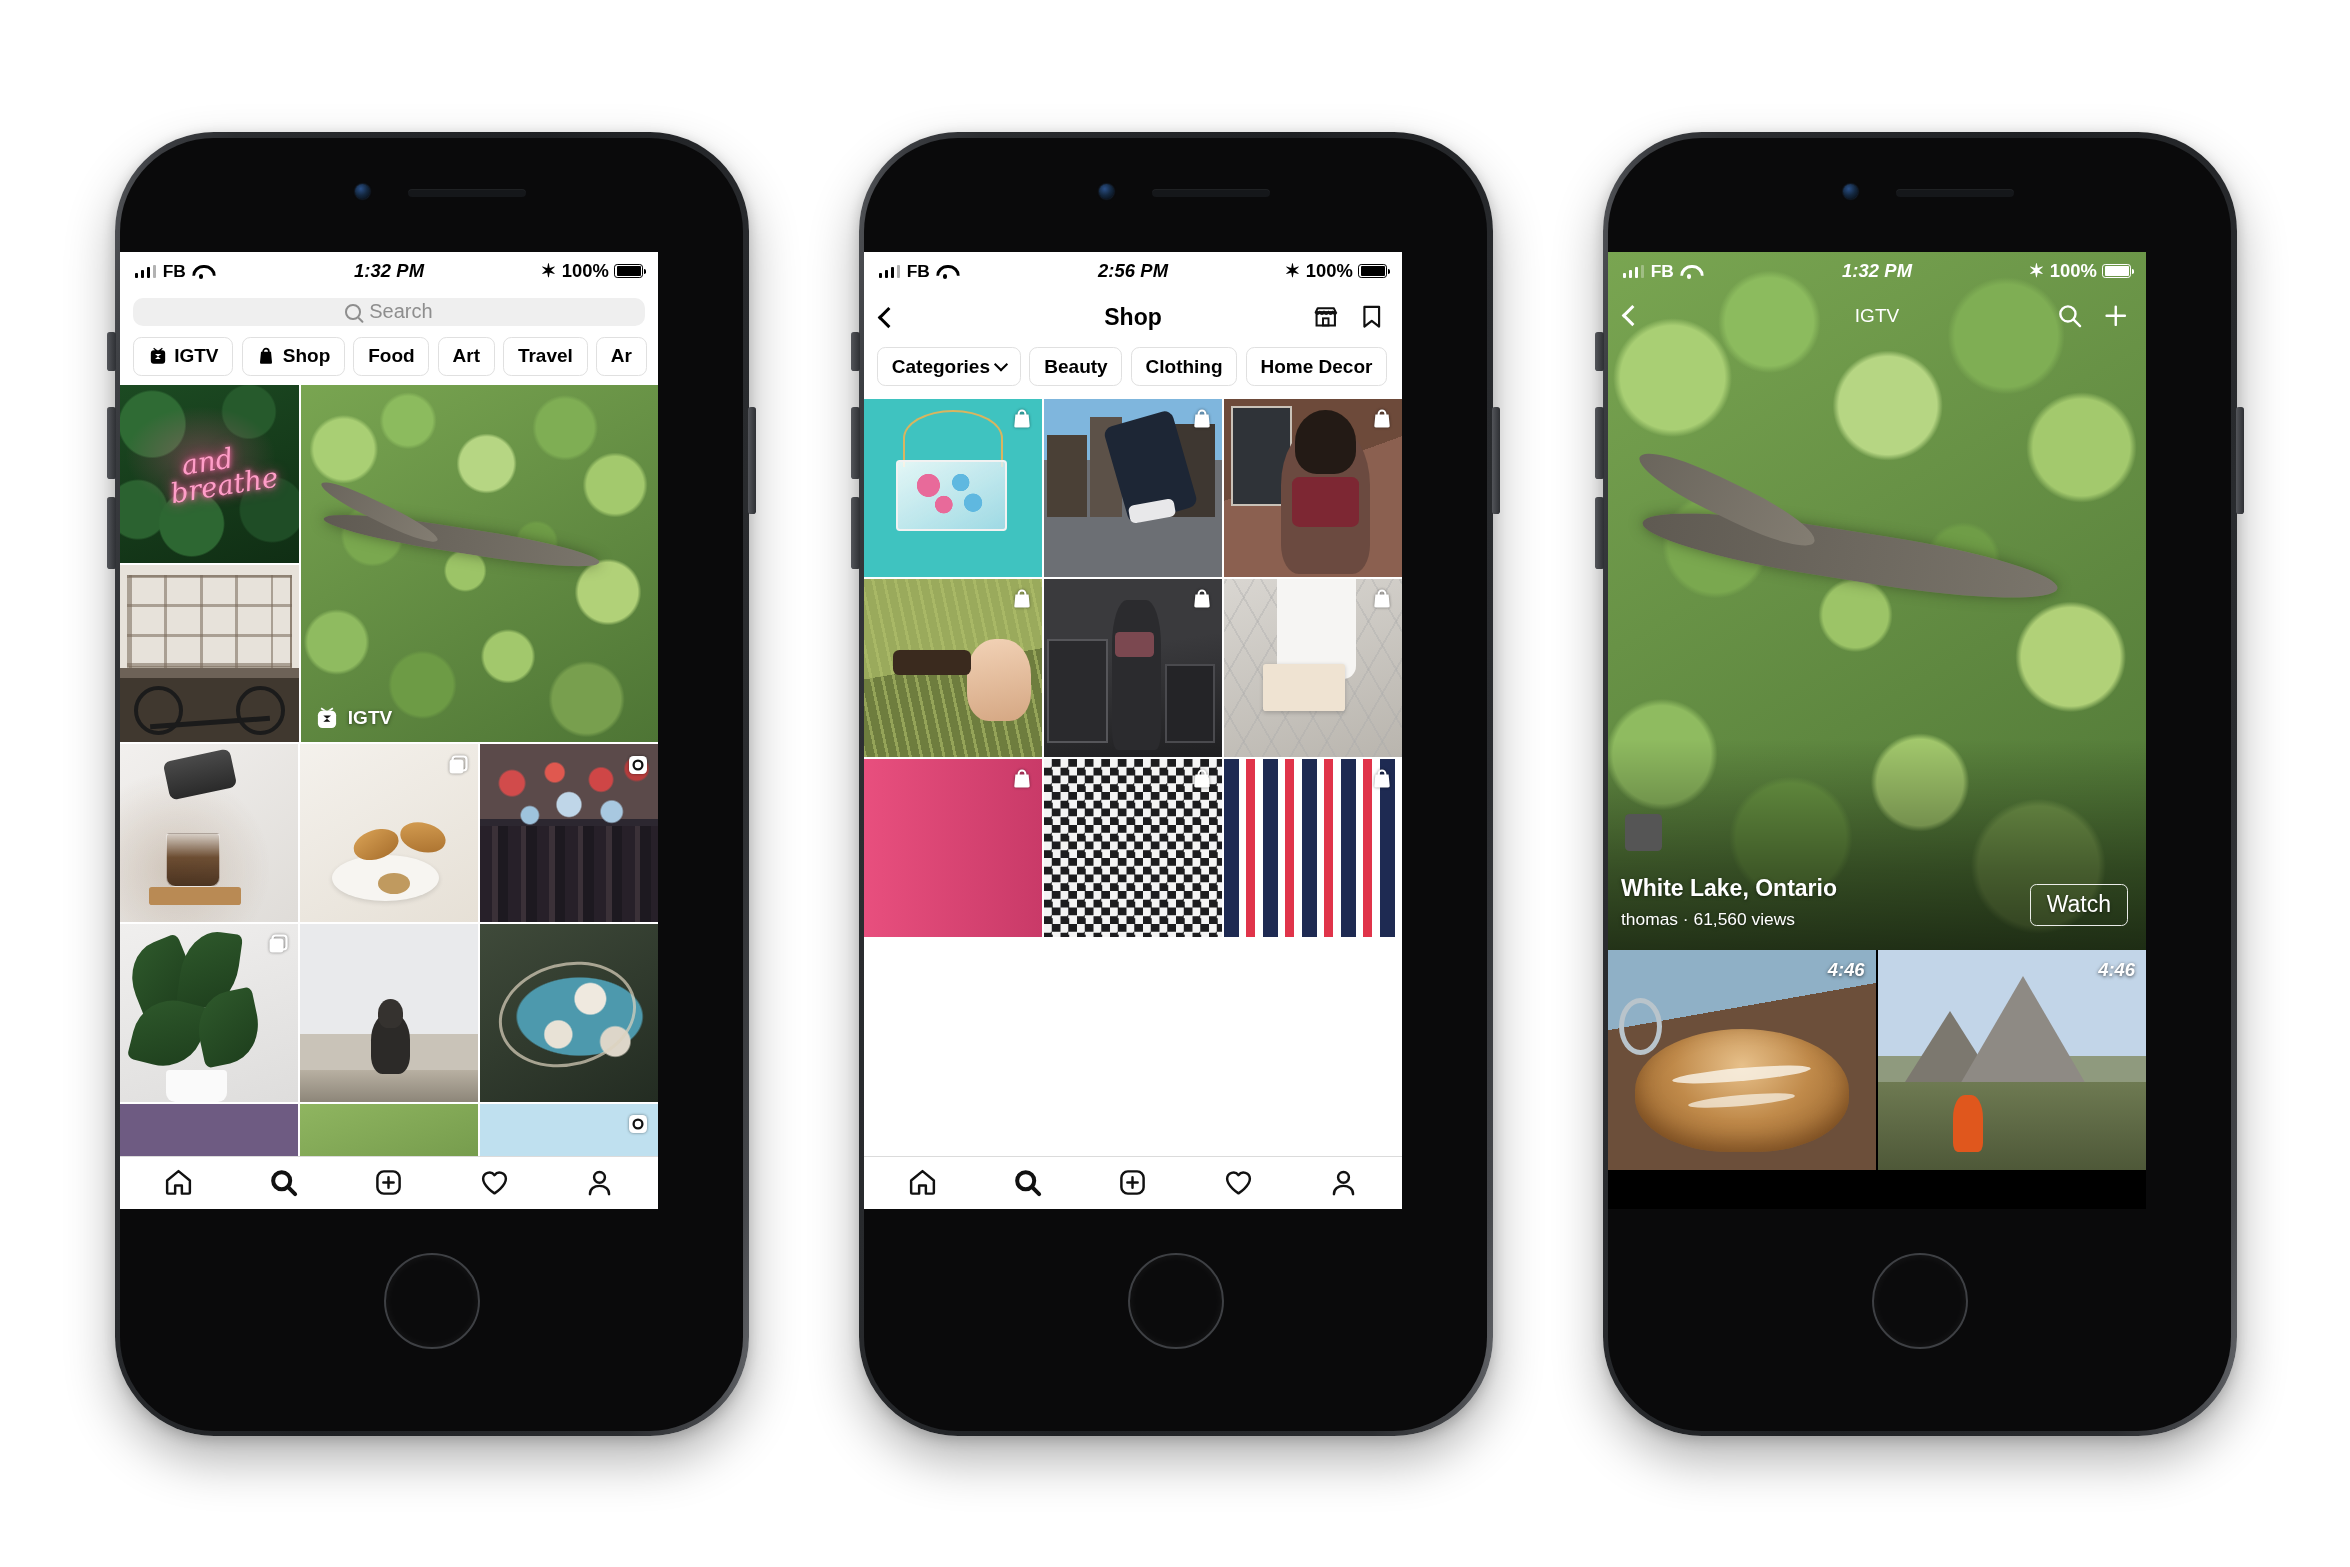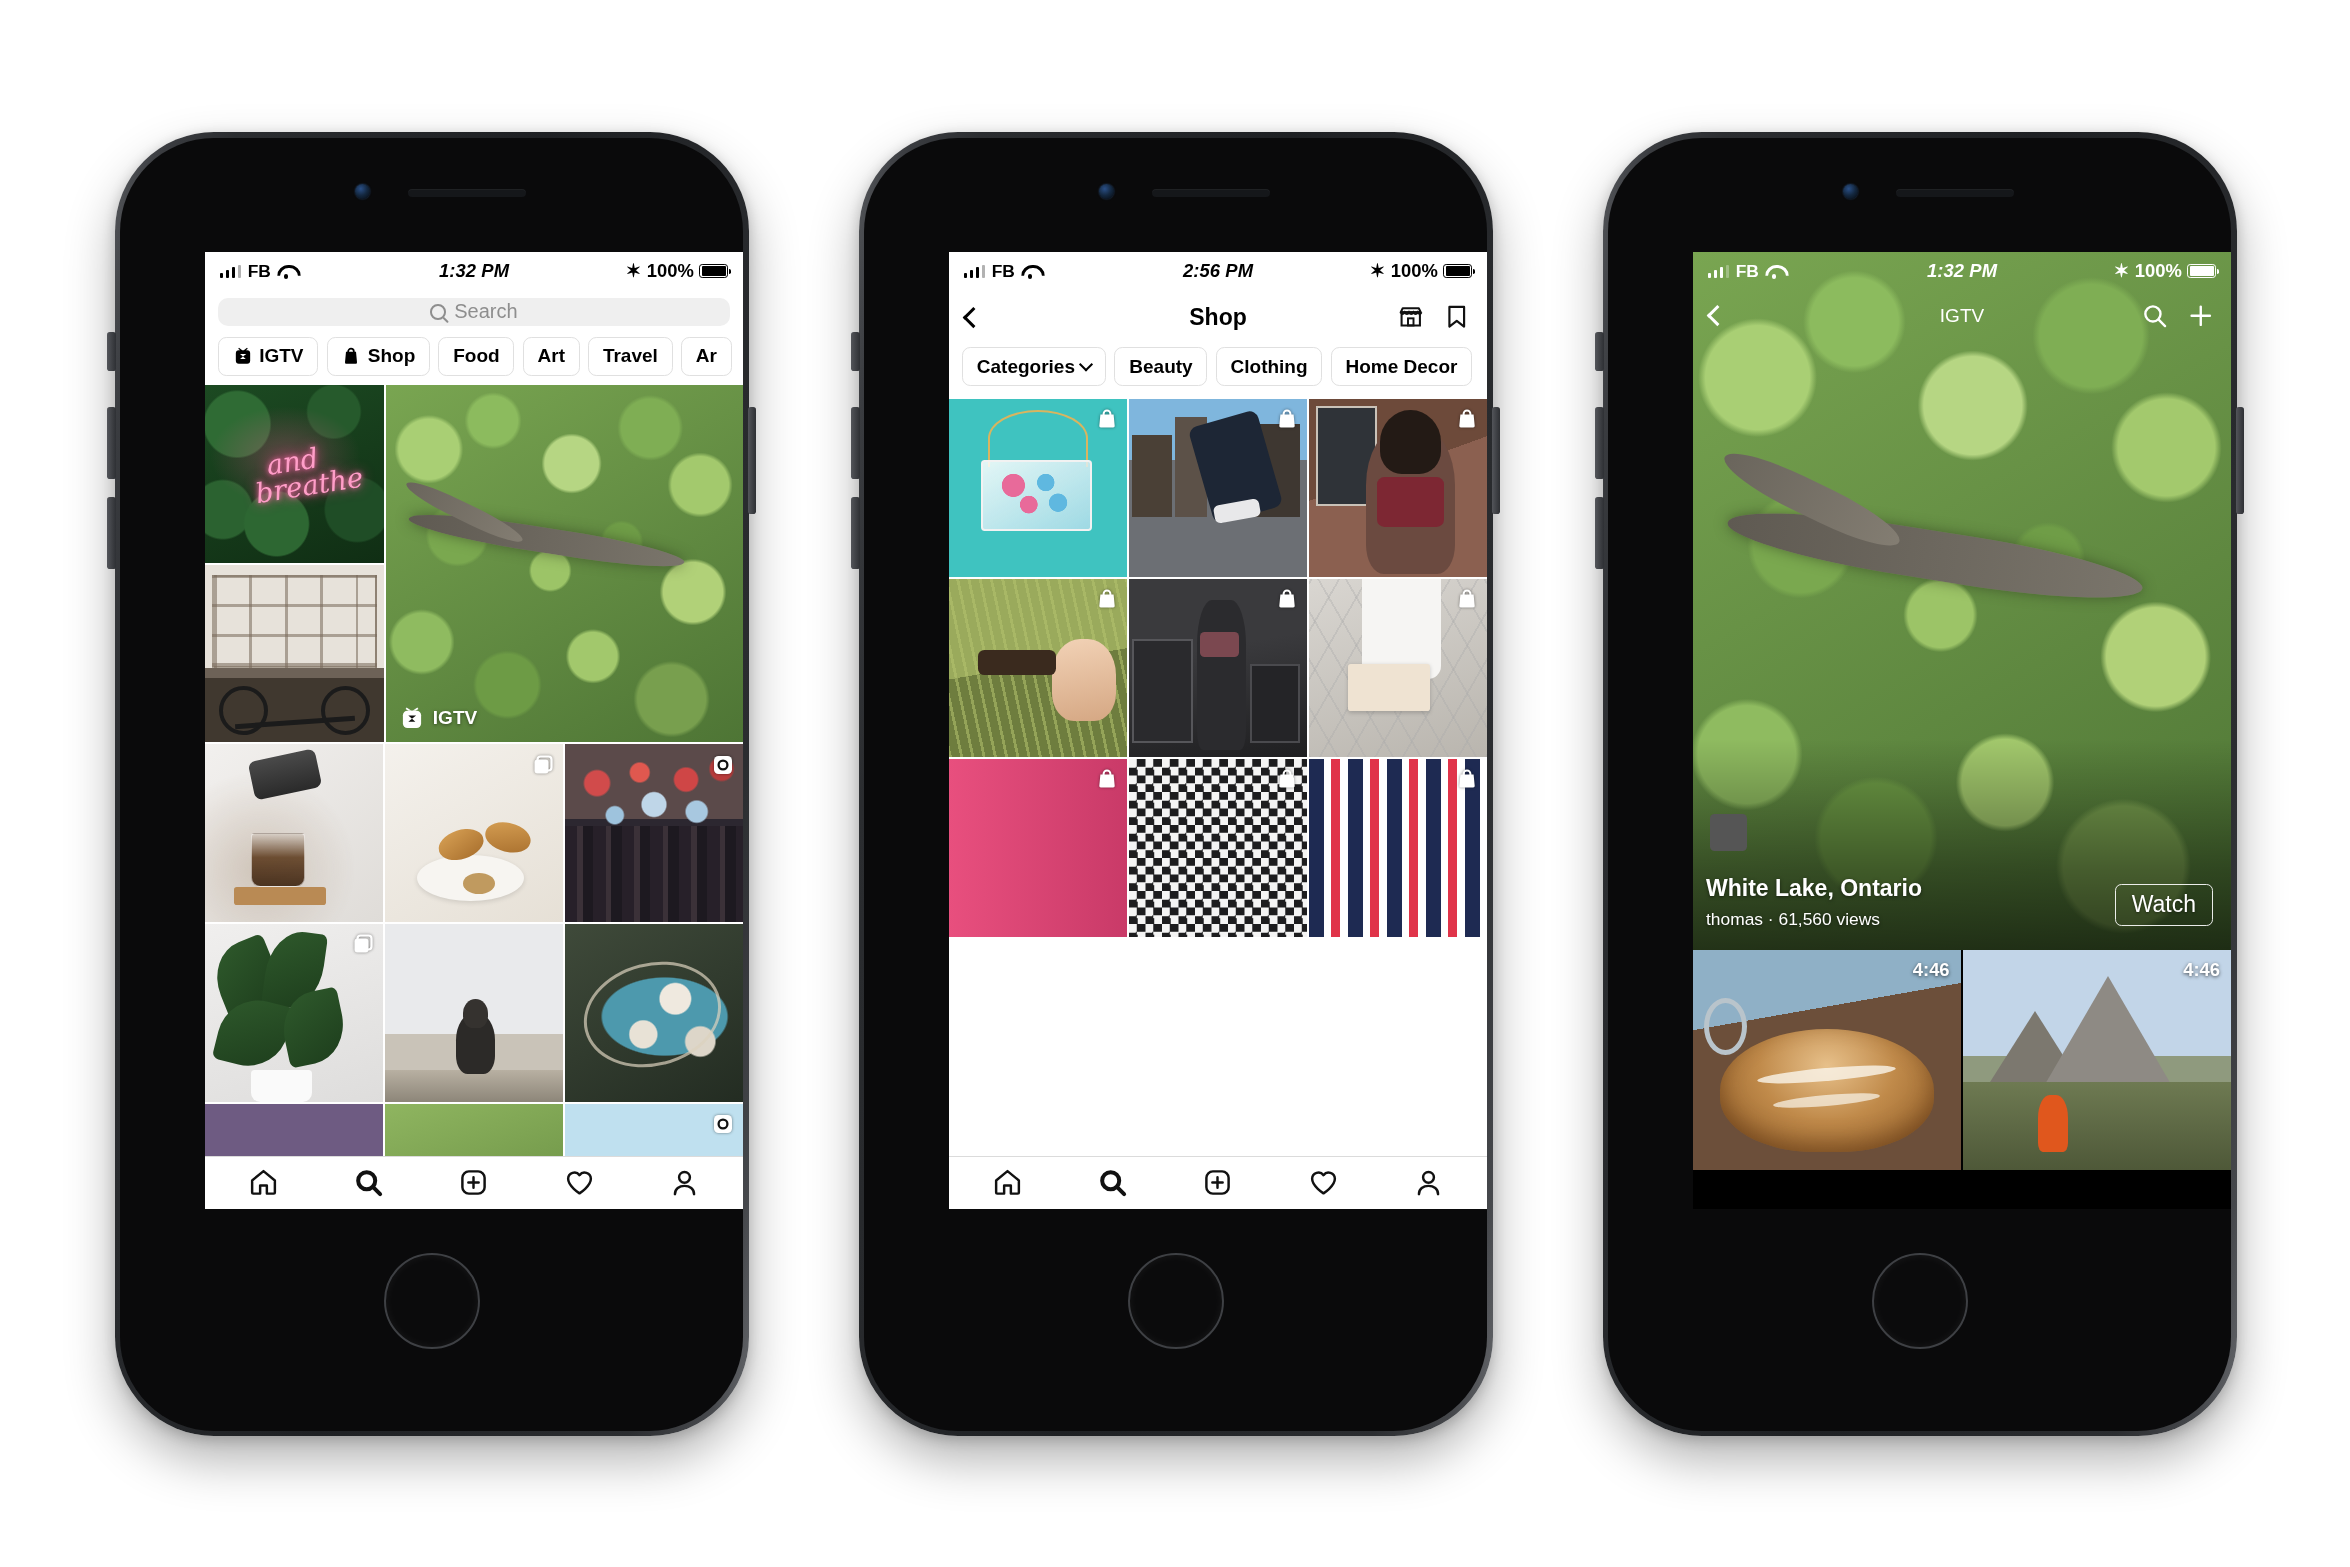"FB" .phone-inner { align-items: flex-end -> flex-start }
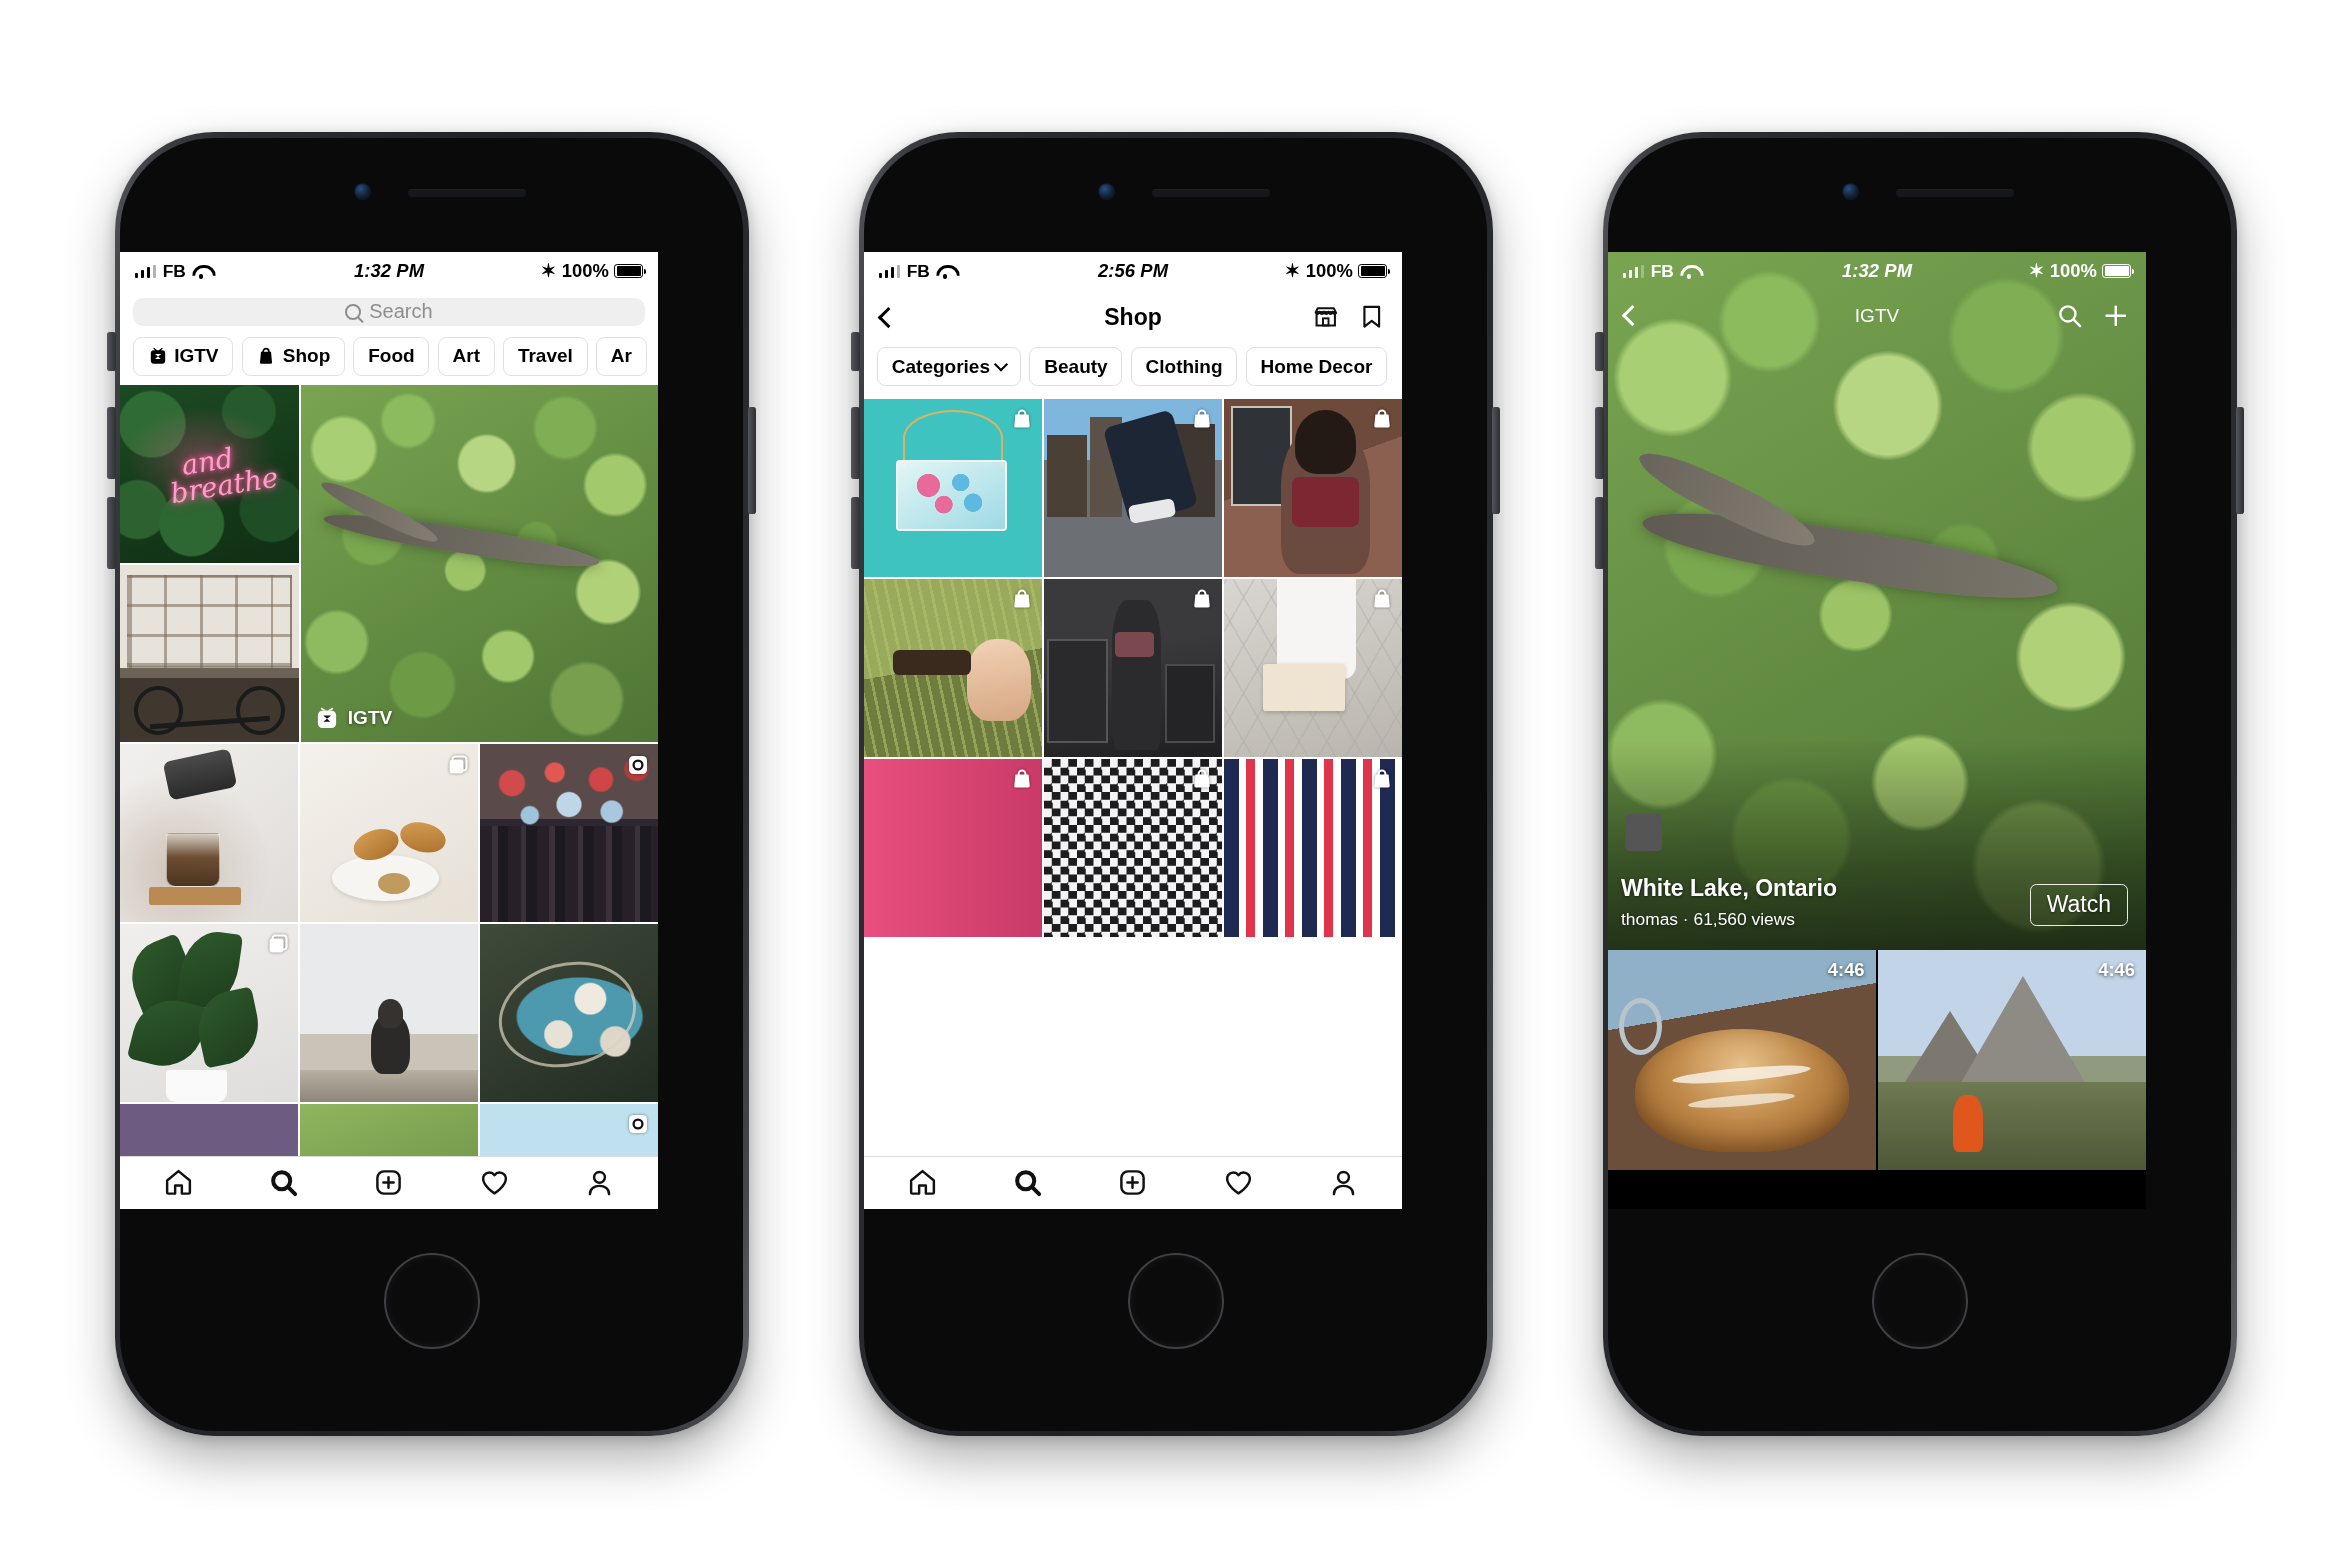"4:46" .dur { font-style: none -> italic }
